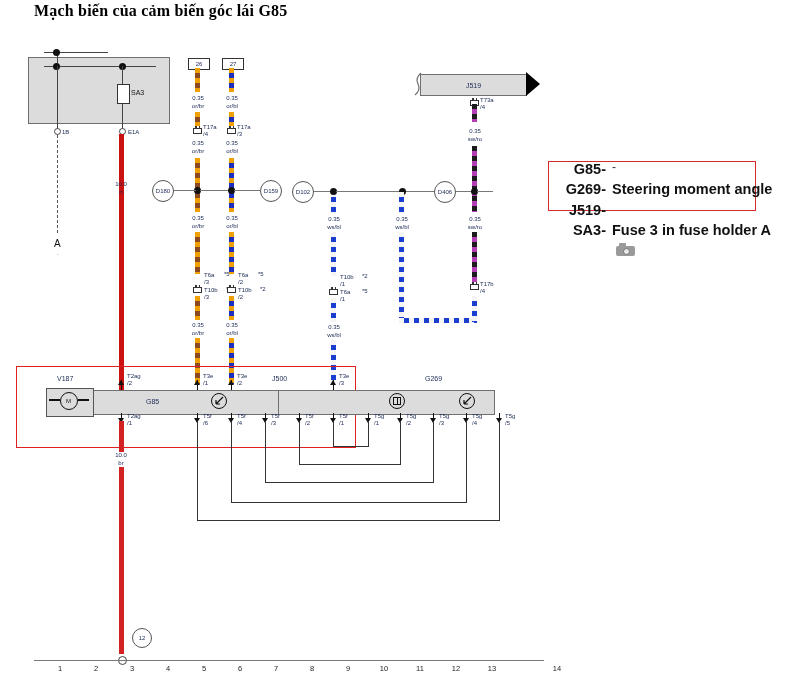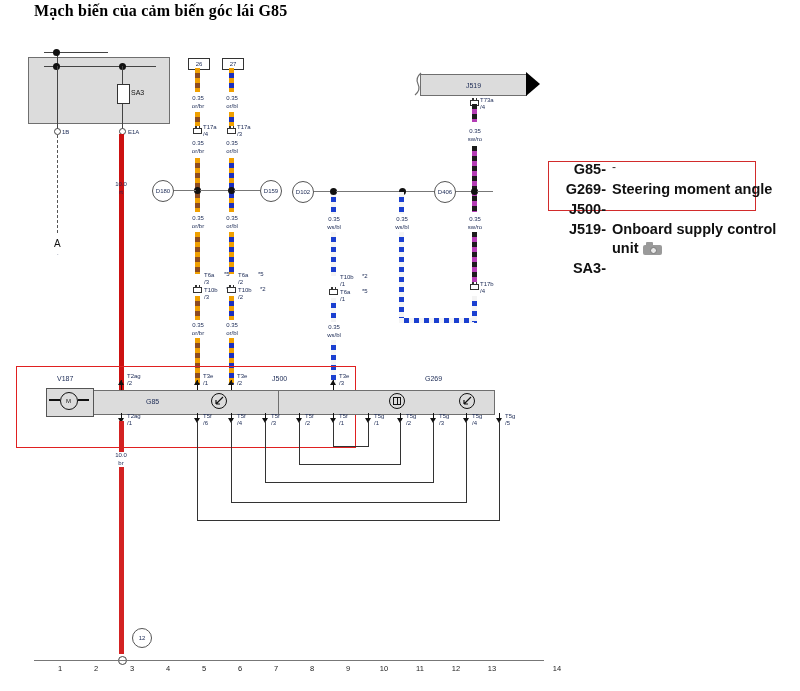"J500-" div.leg-key { html: <div>J500-</div> -> none }
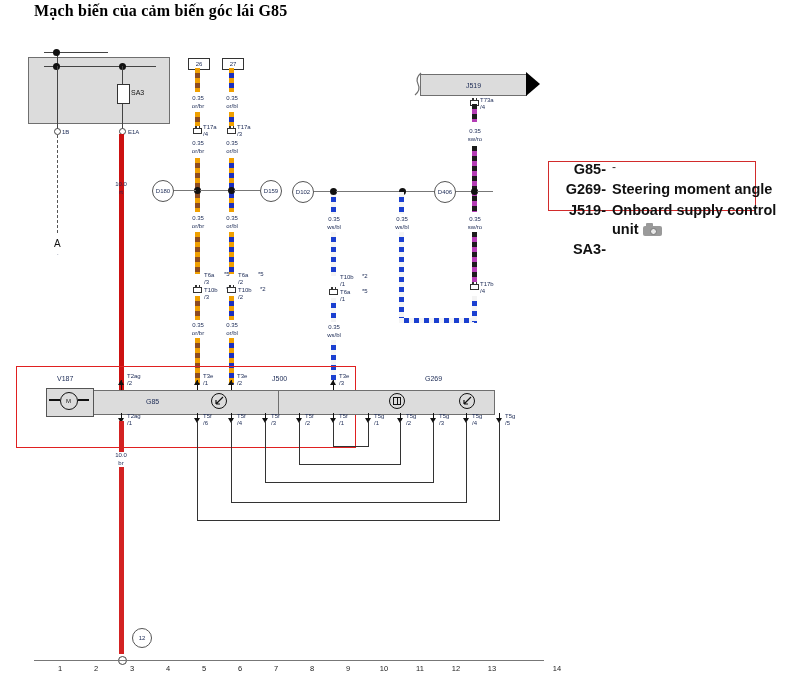"Onboard supply control unit" div.leg-val { html: <div> <span>Onboard supply control unit</span><span><i></i><i></i><i></i></span> </div> -> none }
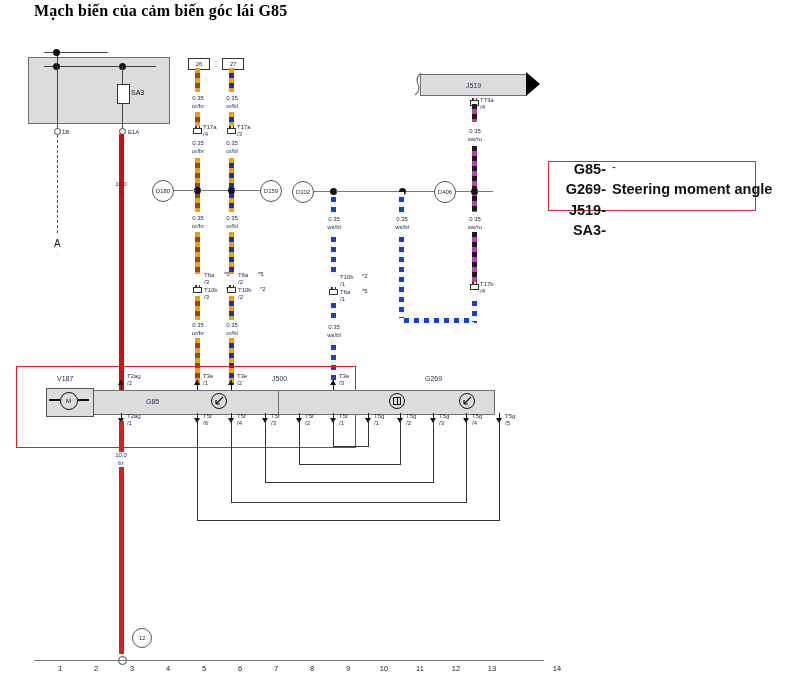"Fuse 3 in fuse holder" div.leg-val { html: none -> <div> <span>Fuse 3 in fuse holder A</span><span><i></i><i></i><i></i></span> </div> }
